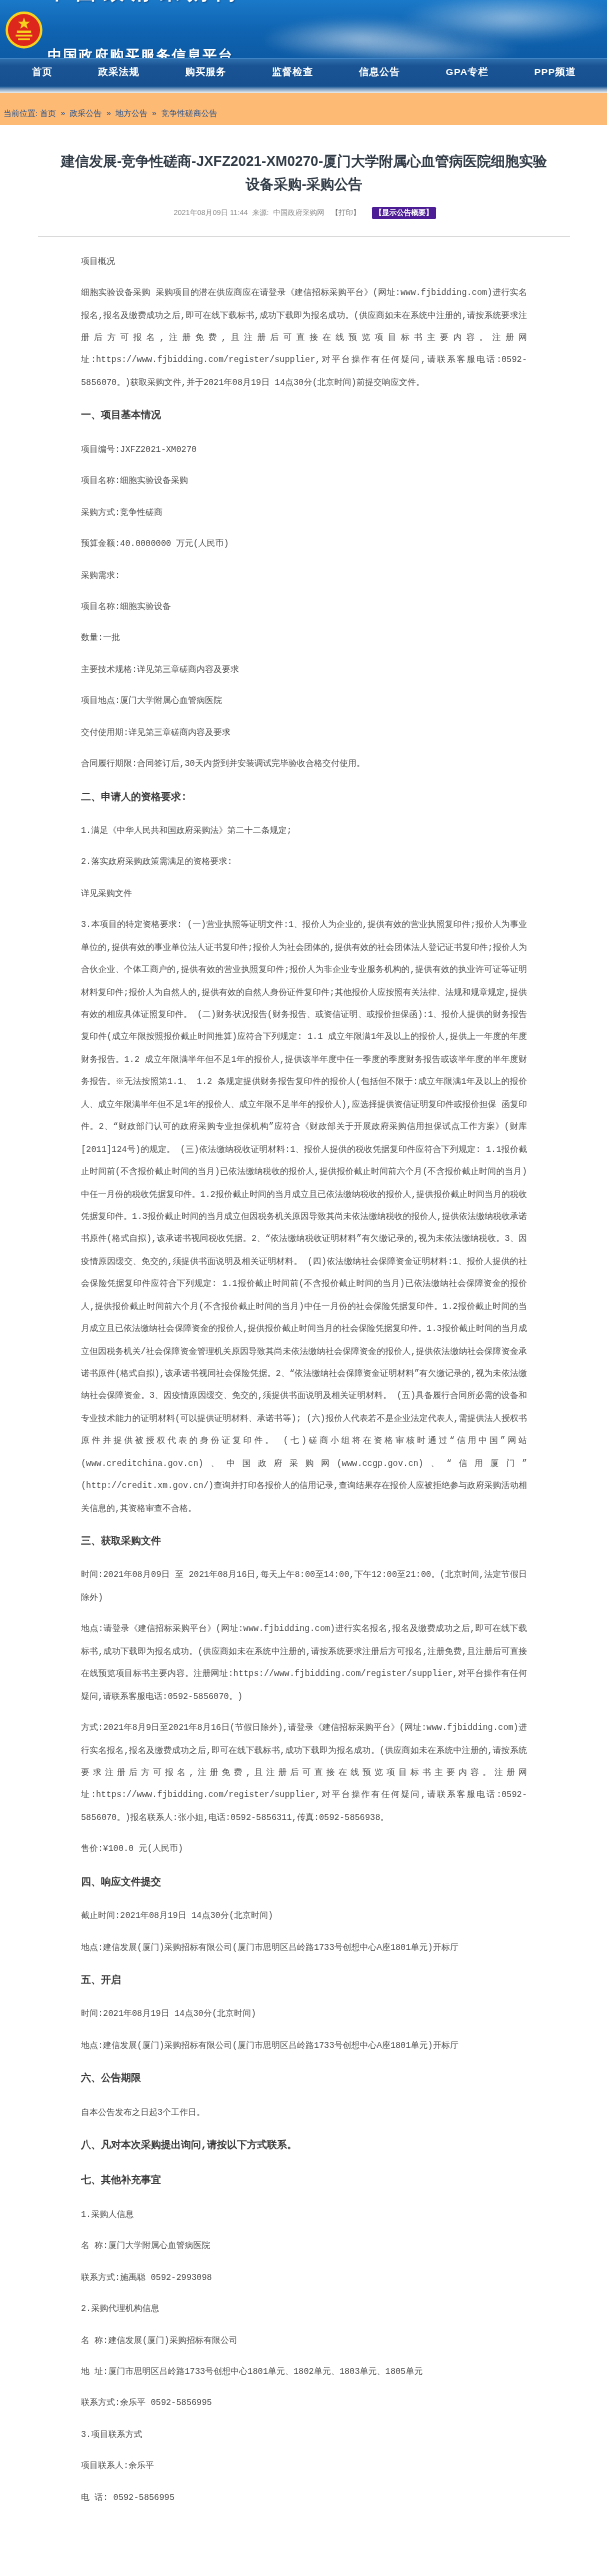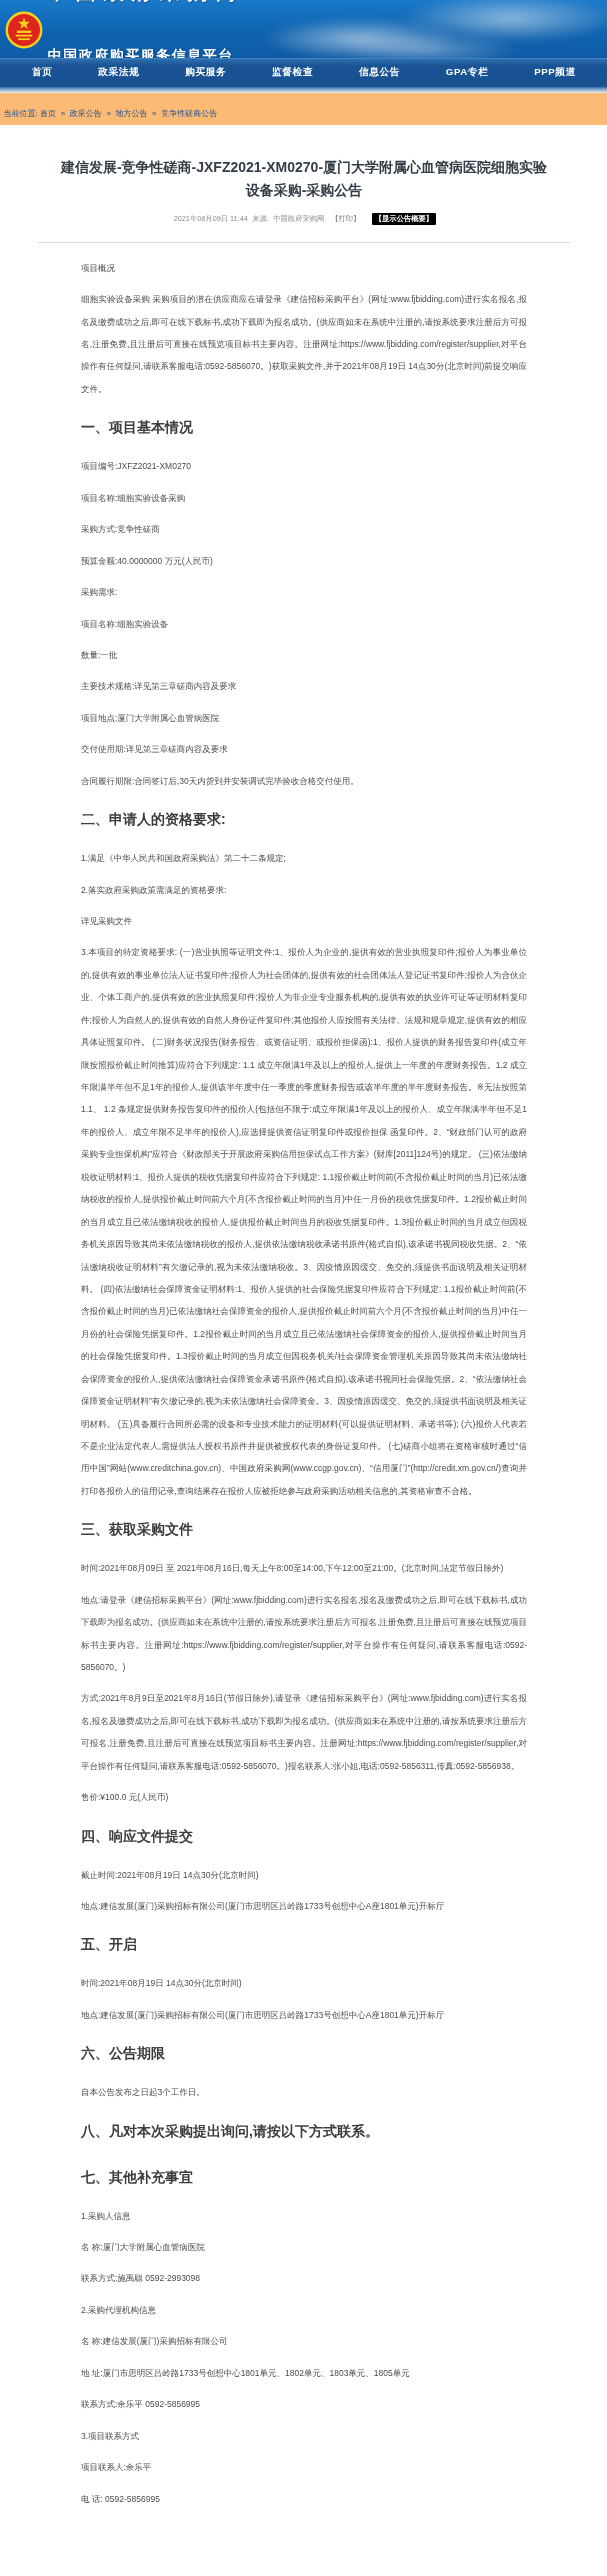"建信发展-竞争性磋商-JXFZ2021-XM0270-厦门大学附属心血管病医院细" .article { padding: 24px 38px 28px -> 18px 38px 28px }
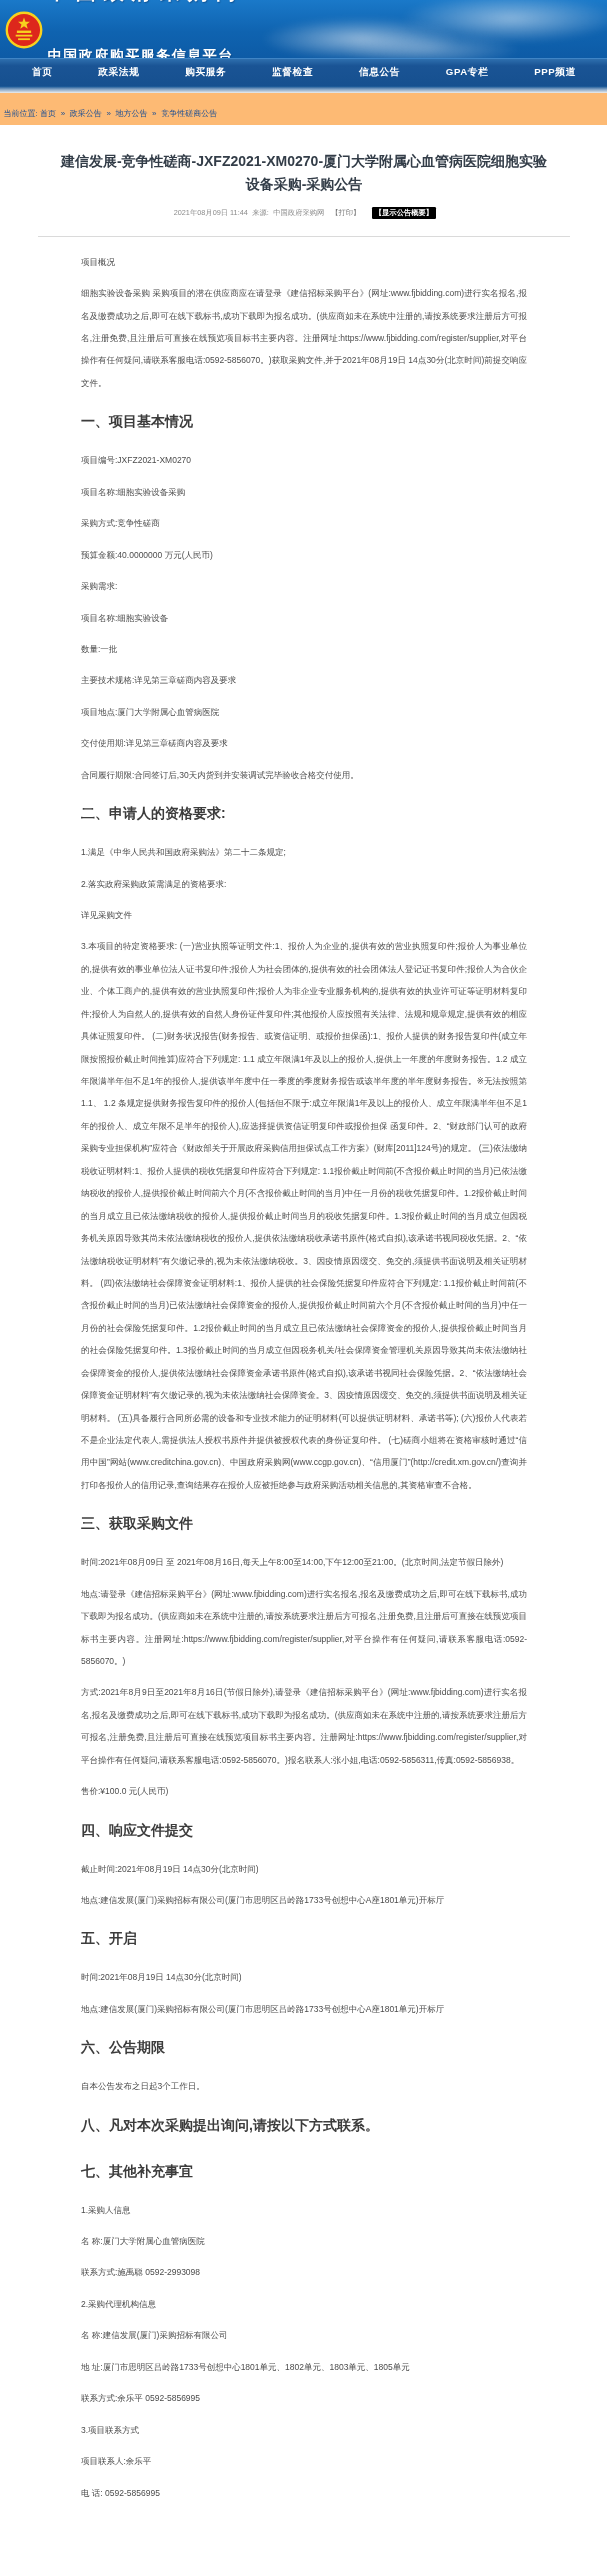"【显示公告概要】" .meta .badge { background: #000000 -> #4c1d95 }
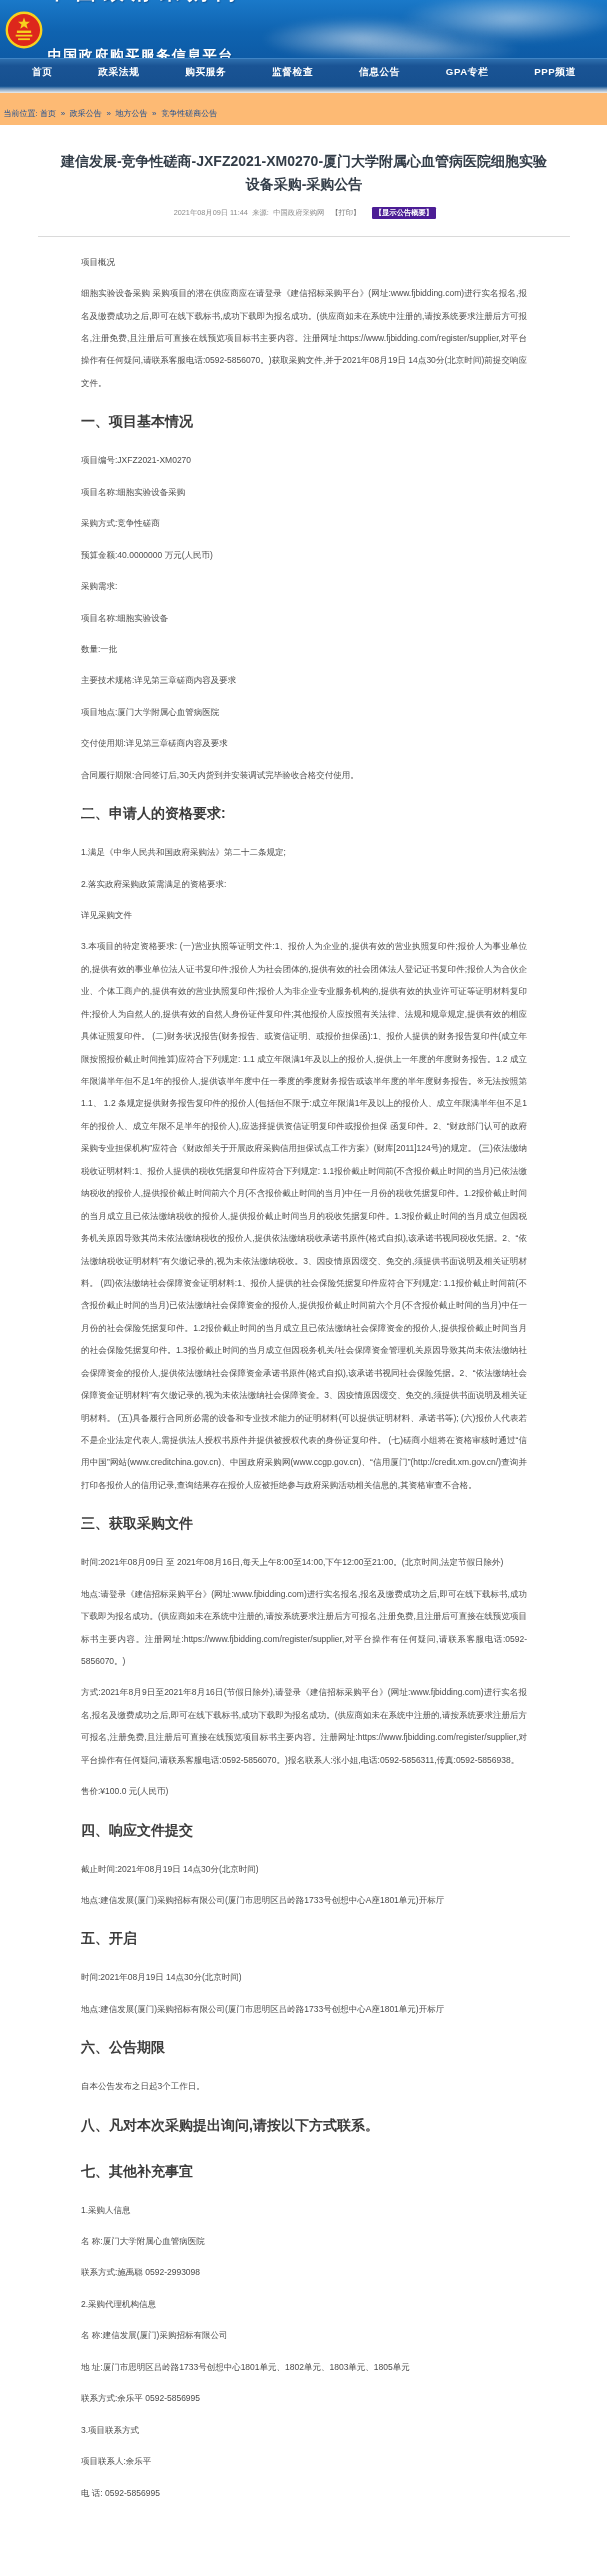"项目概况" .article-body { font-family: none -> Liberation Mono, monospace }
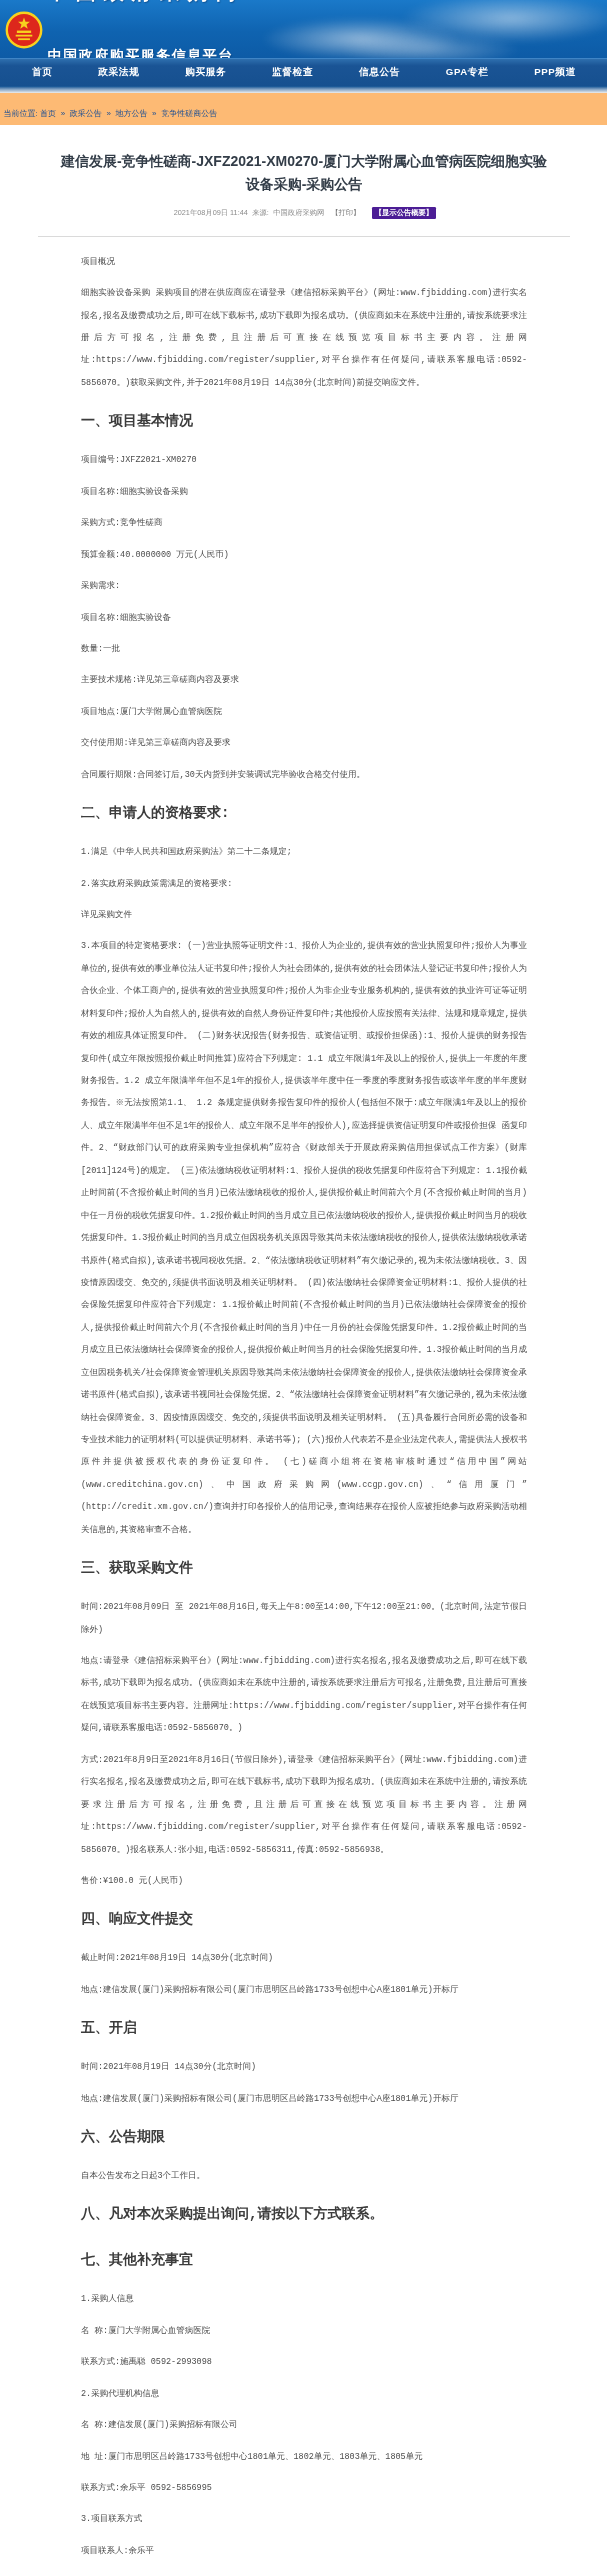"一、项目基本情况" .article-body p.h { font-size: 14px -> 10px }
